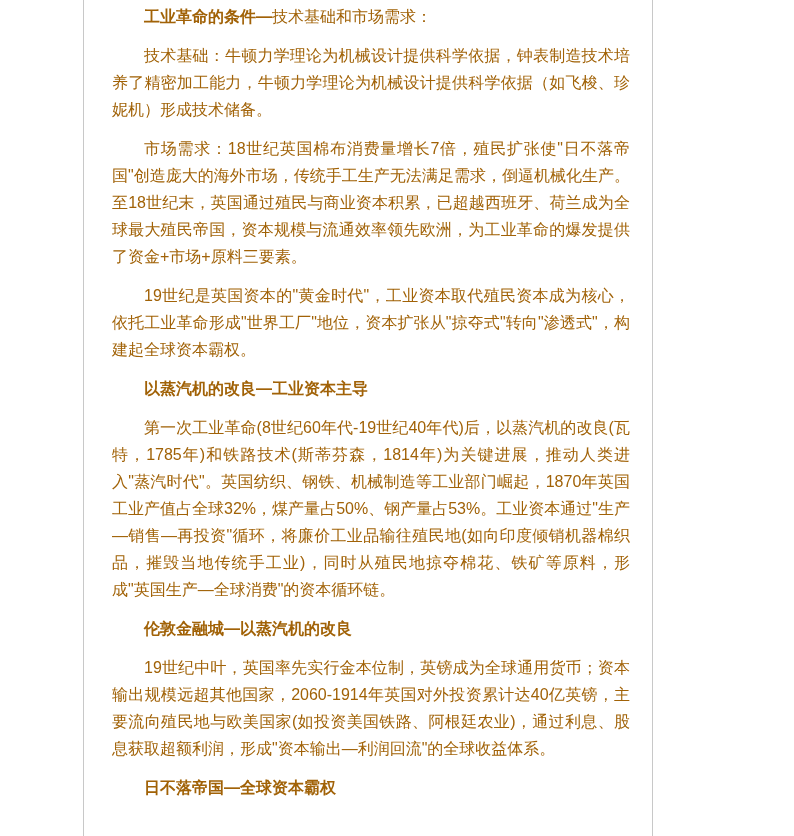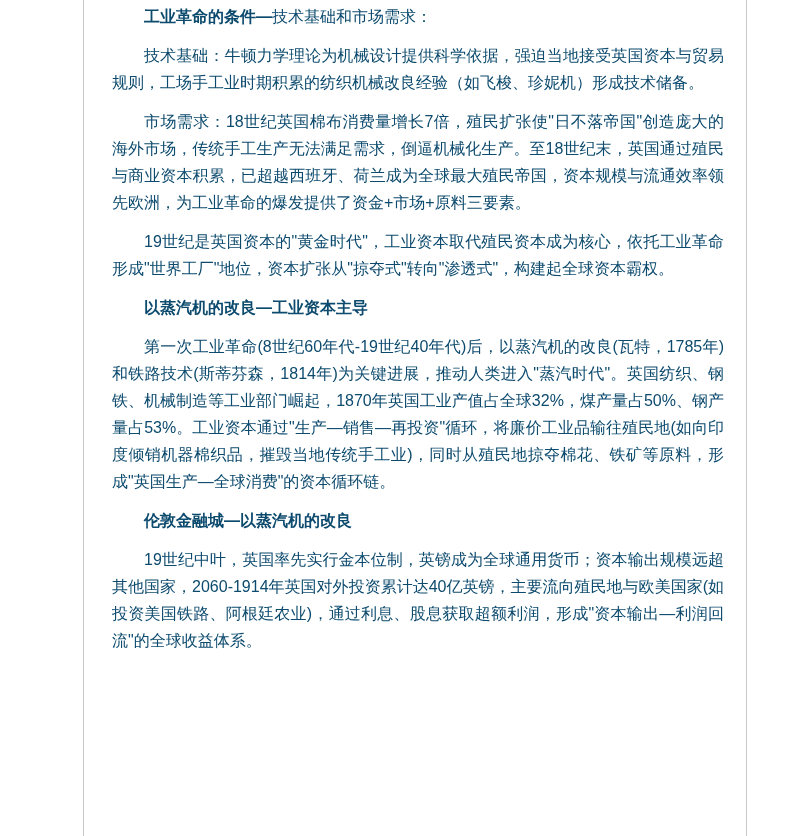"工业革命的条件—技术基础和市场需求：" .page { color: #0c4a6e -> #a16207; width: 664px -> 570px }
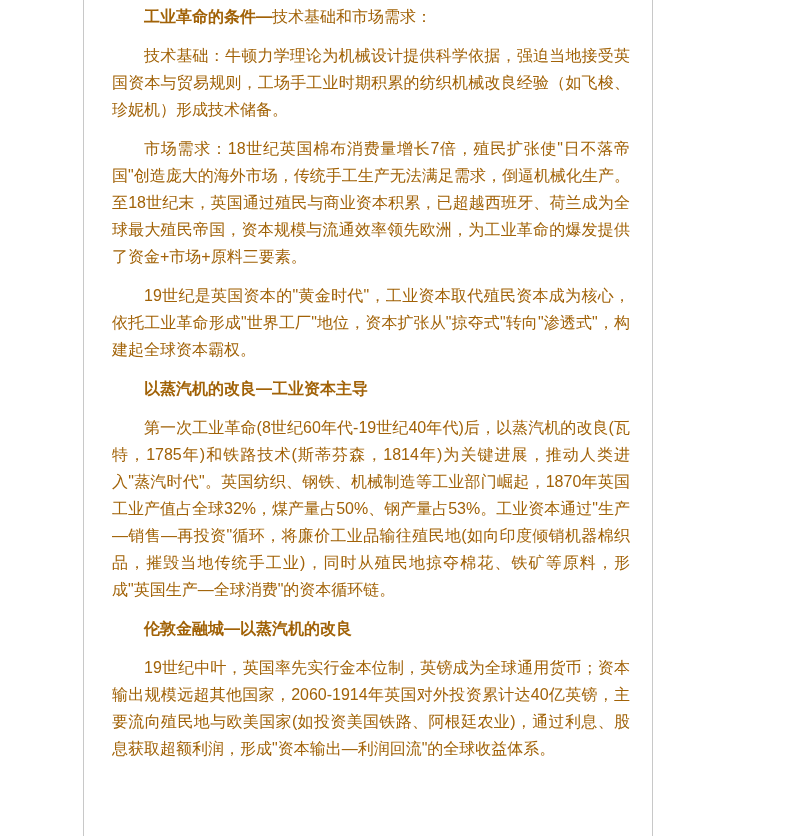"技术基础：牛顿力学理论为机械设计提供科学依据，强迫当地接受英国资本与贸易规则，工" p.block { text: 强迫当地接受英国资本与贸易规则，工场手工业时期积累的纺织机械改良经验 -> 钟表制造技术培养了精密加工能力，牛顿力学理论为机械设计提供科学依据 }
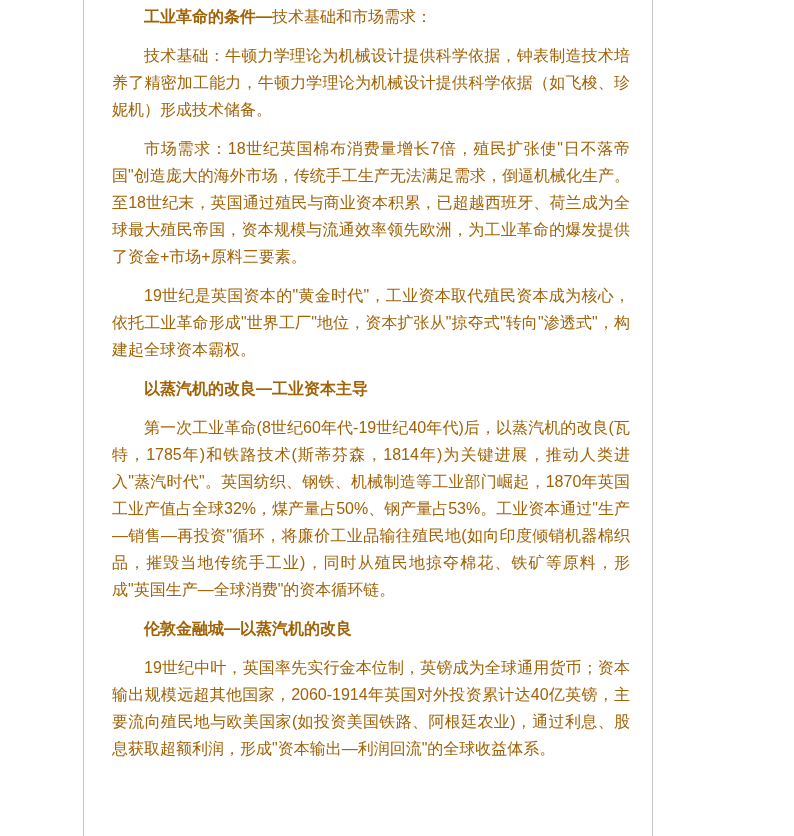"日不落帝国—全球资本霸权" h3.block { html: none -> <h3><span>日不落帝国—全球资本霸权</span><span></span></h3> }
